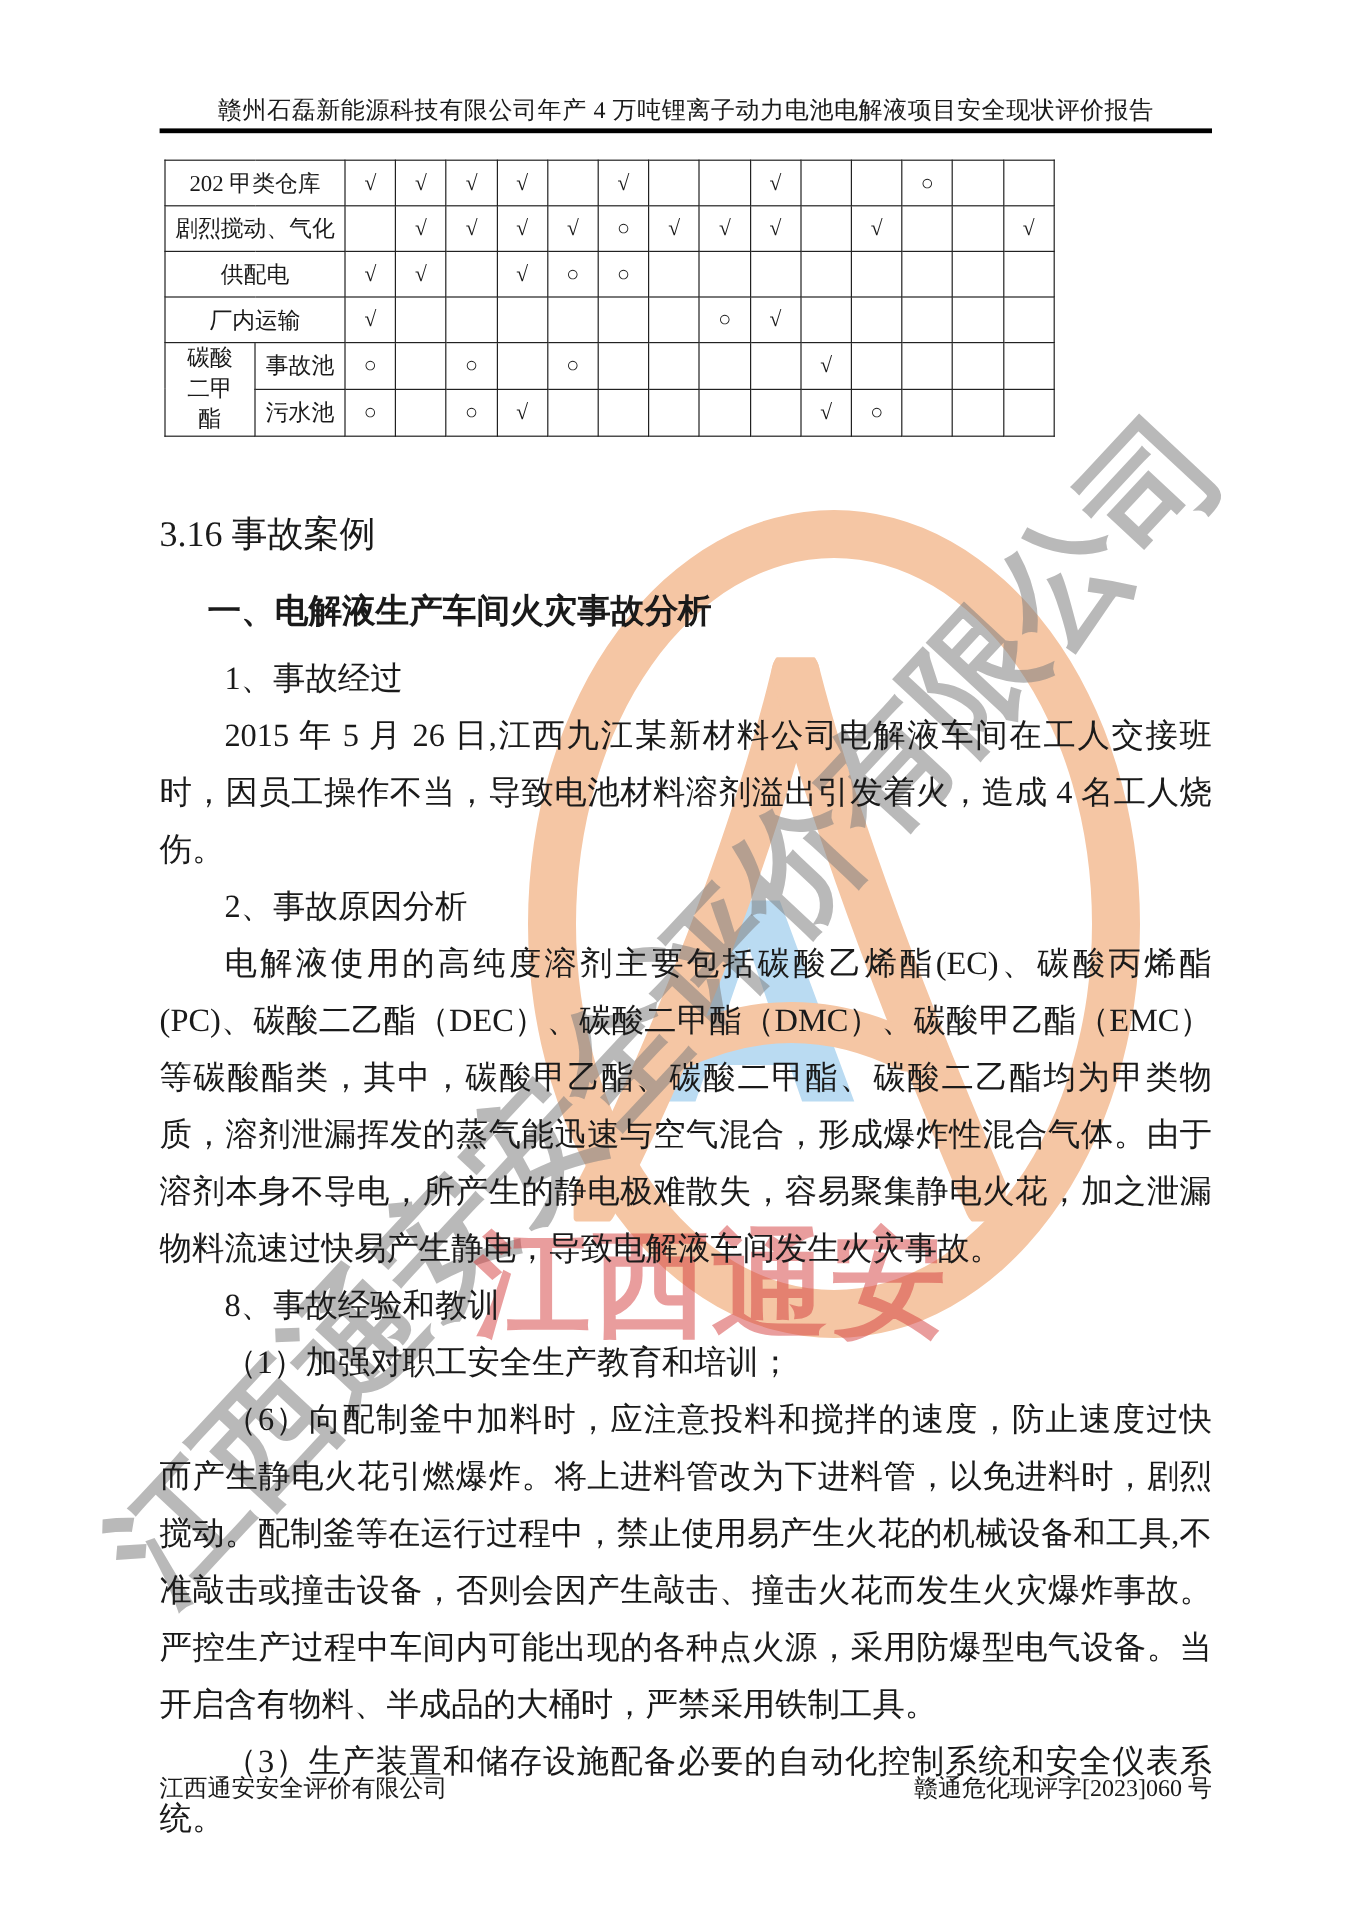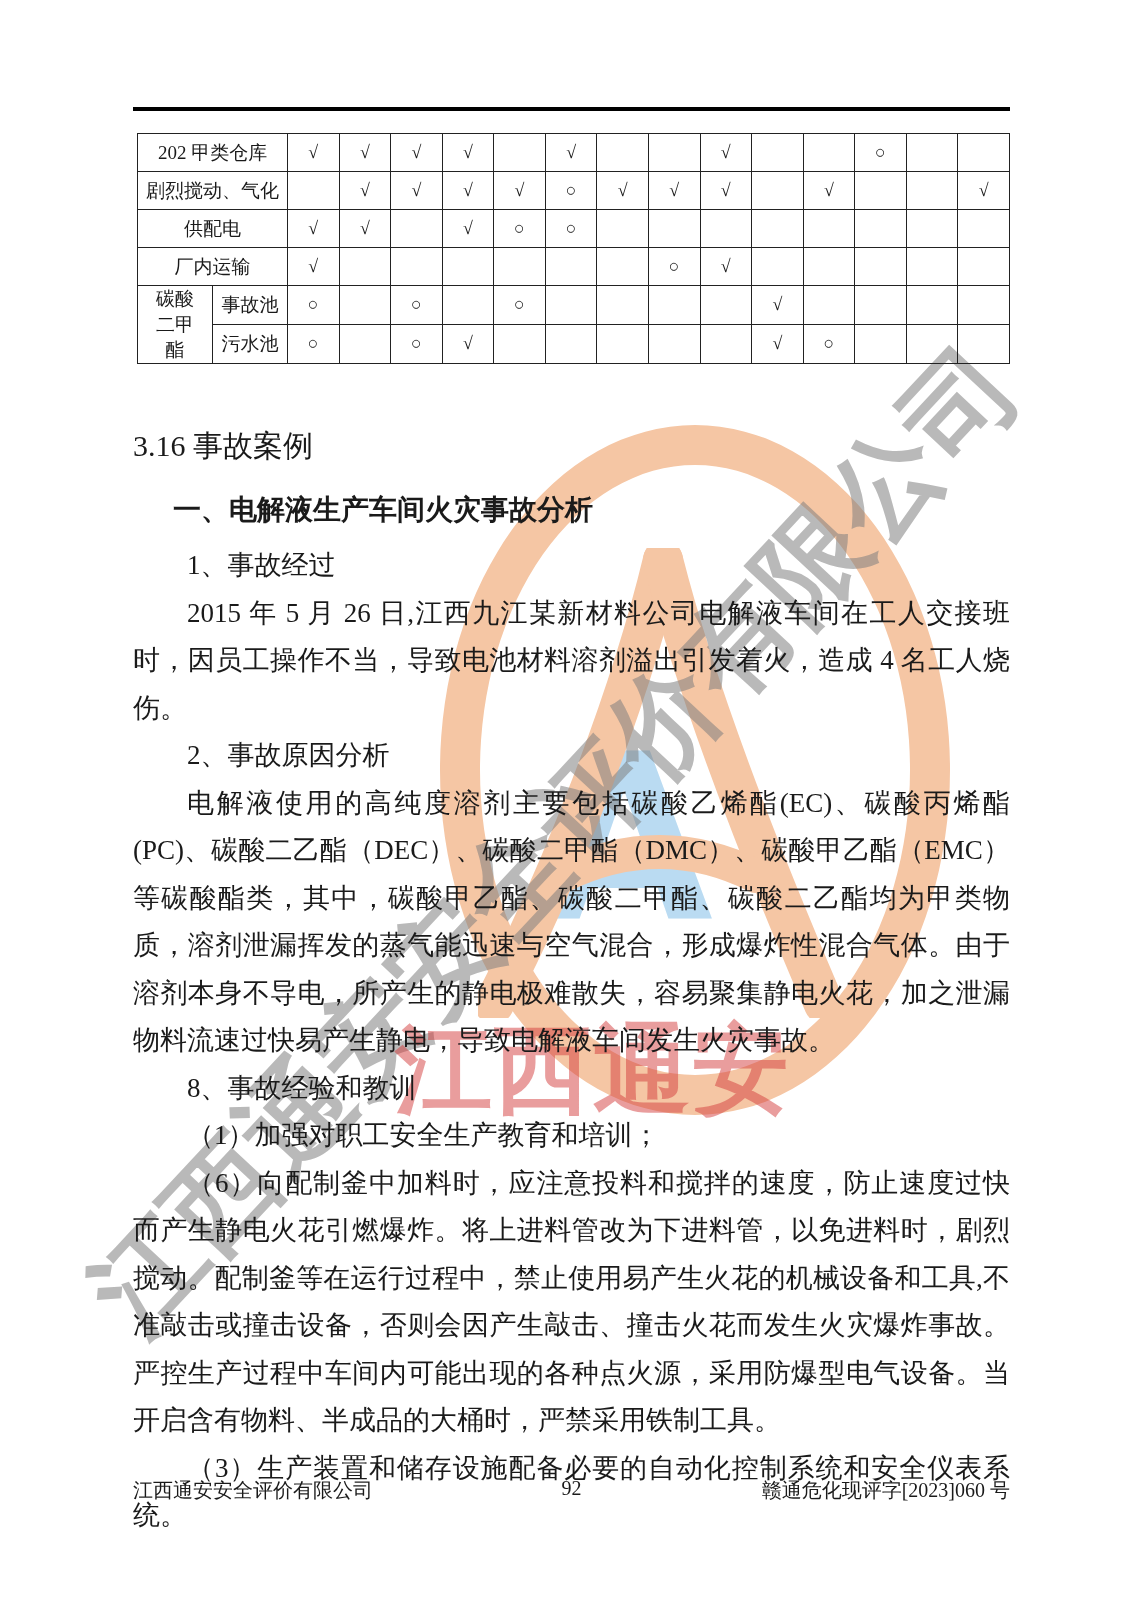"赣州石磊新能源科技有限公司年产 4 万吨锂离子动力电池电解液项目安全现状评价报告" div.doc-header { html: none -> <div>赣州石磊新能源科技有限公司年产 4 万吨锂离子动力电池电解液项目安全现状评价报告</div> }
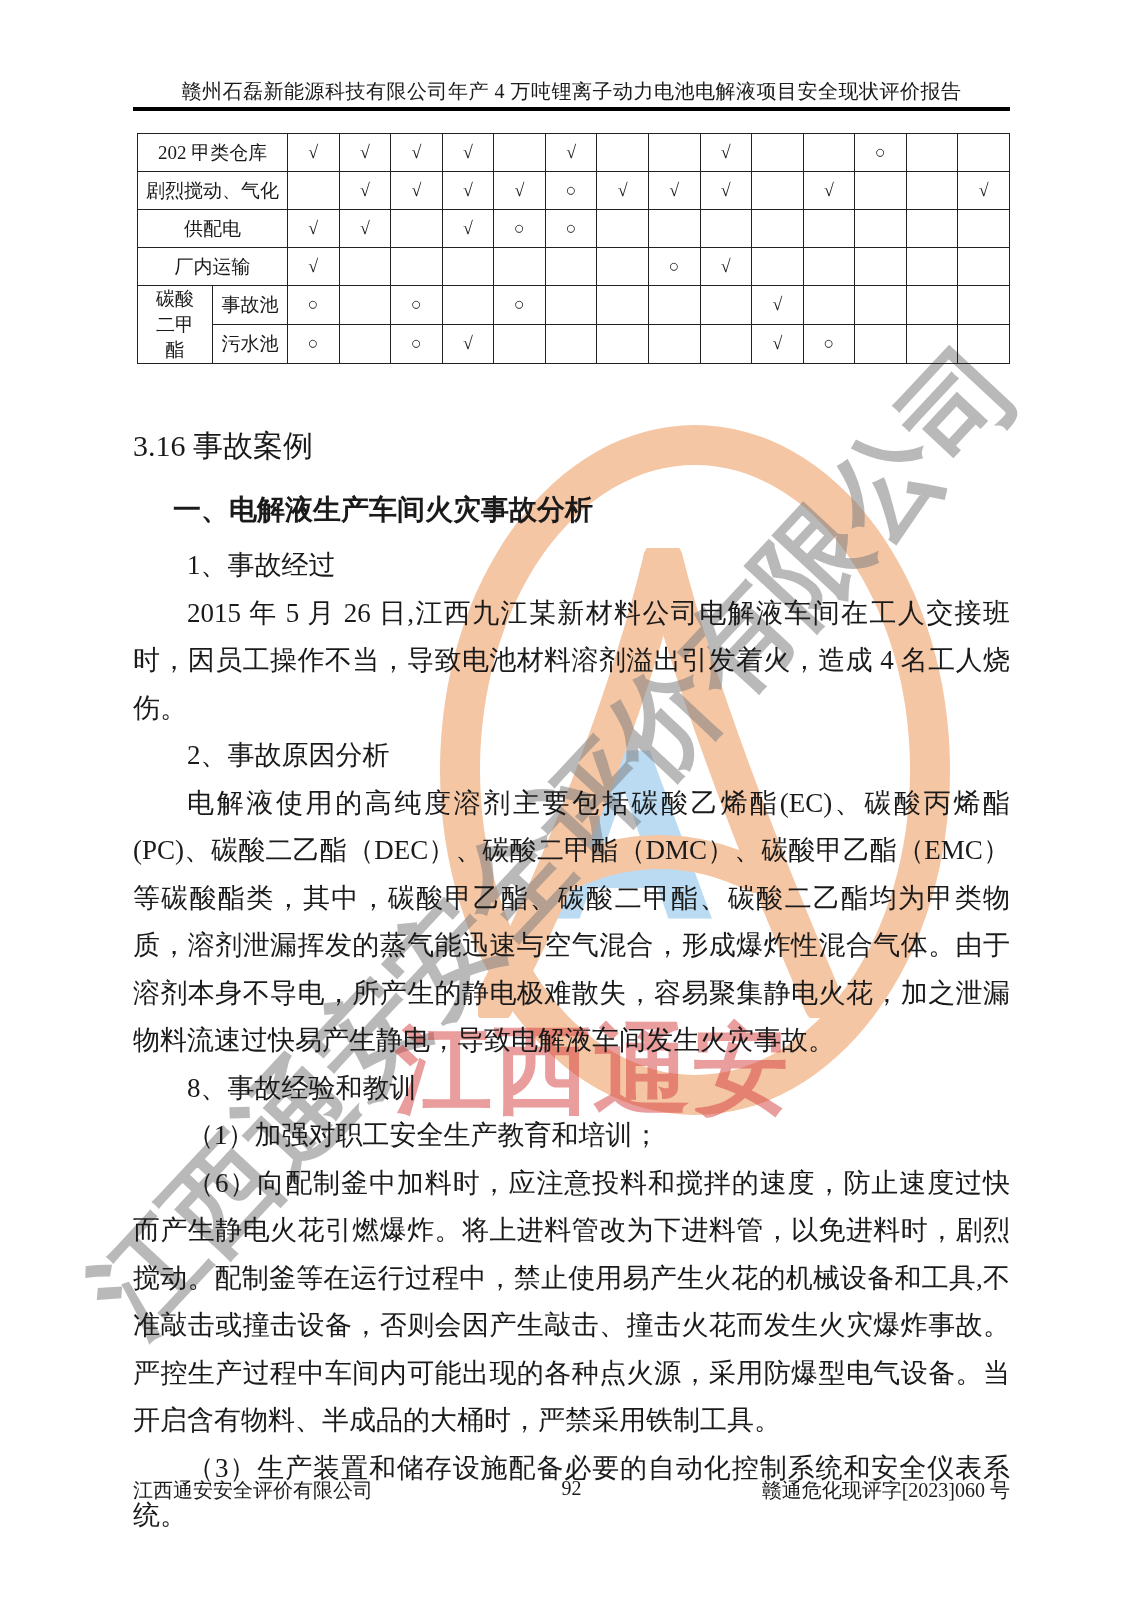"202 甲类仓库" .hazard-table { width: 873px -> 742px }
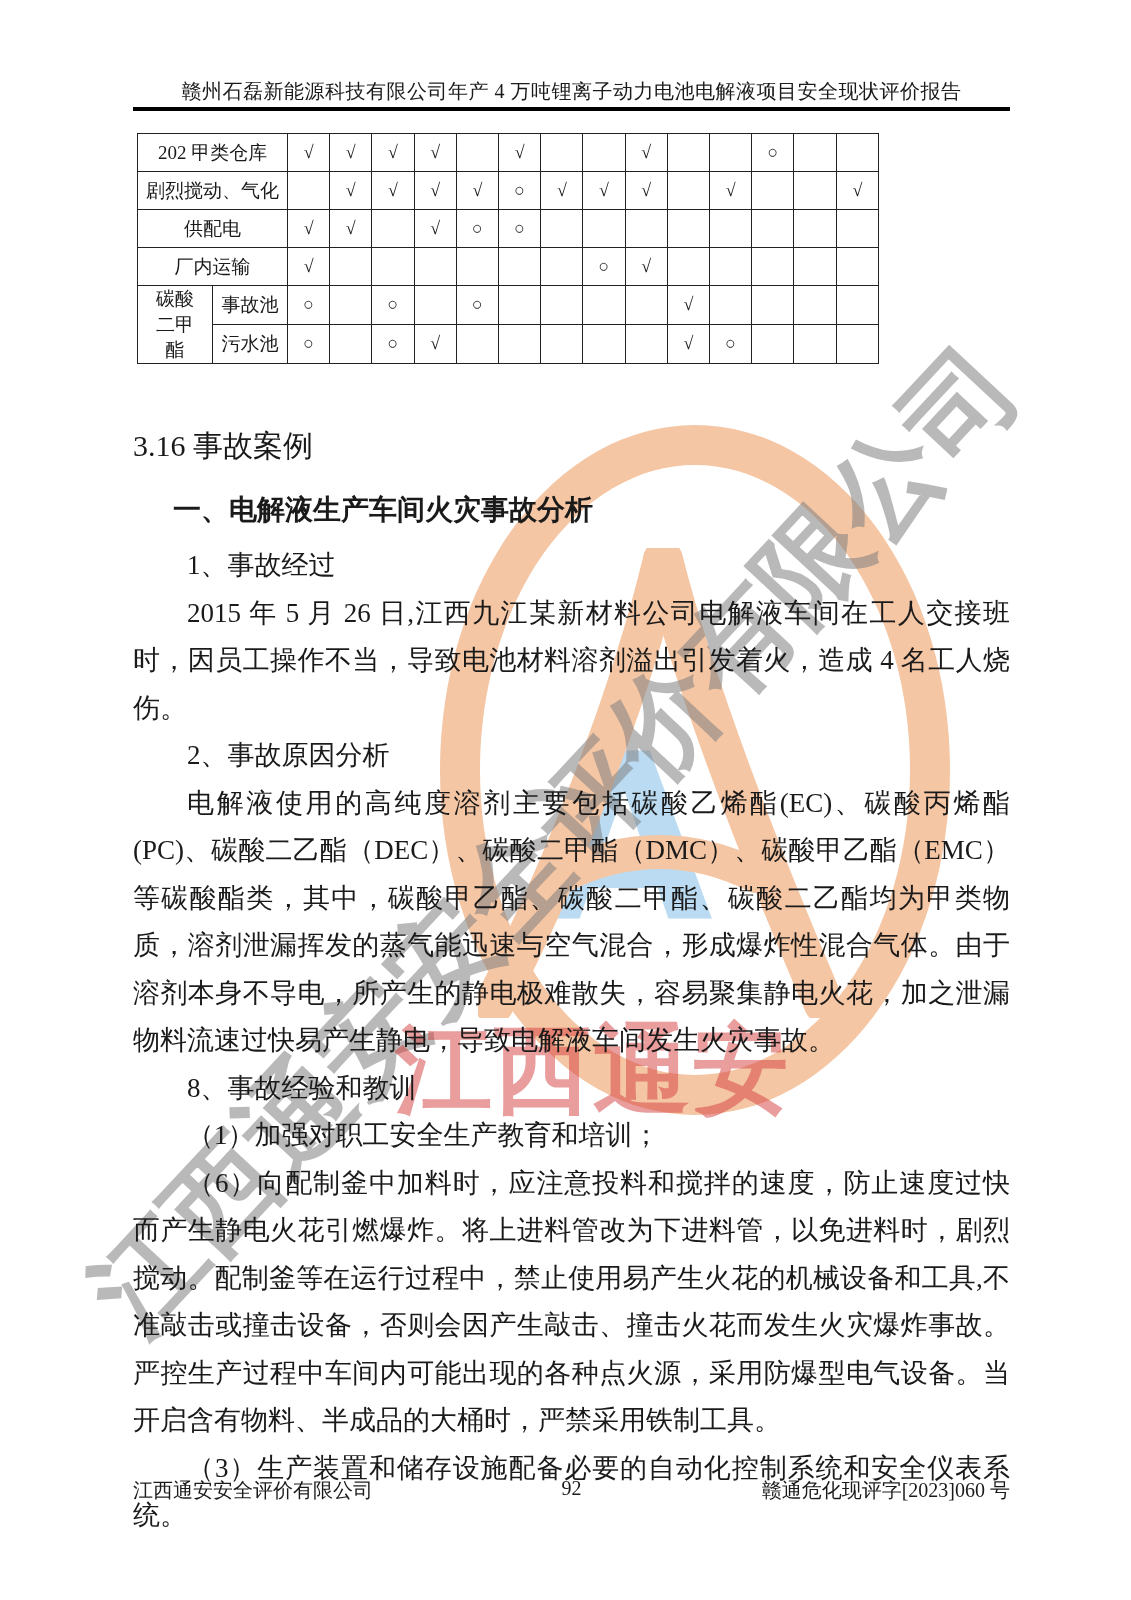"92" span.pageno { html: <span>92</span> -> none }
